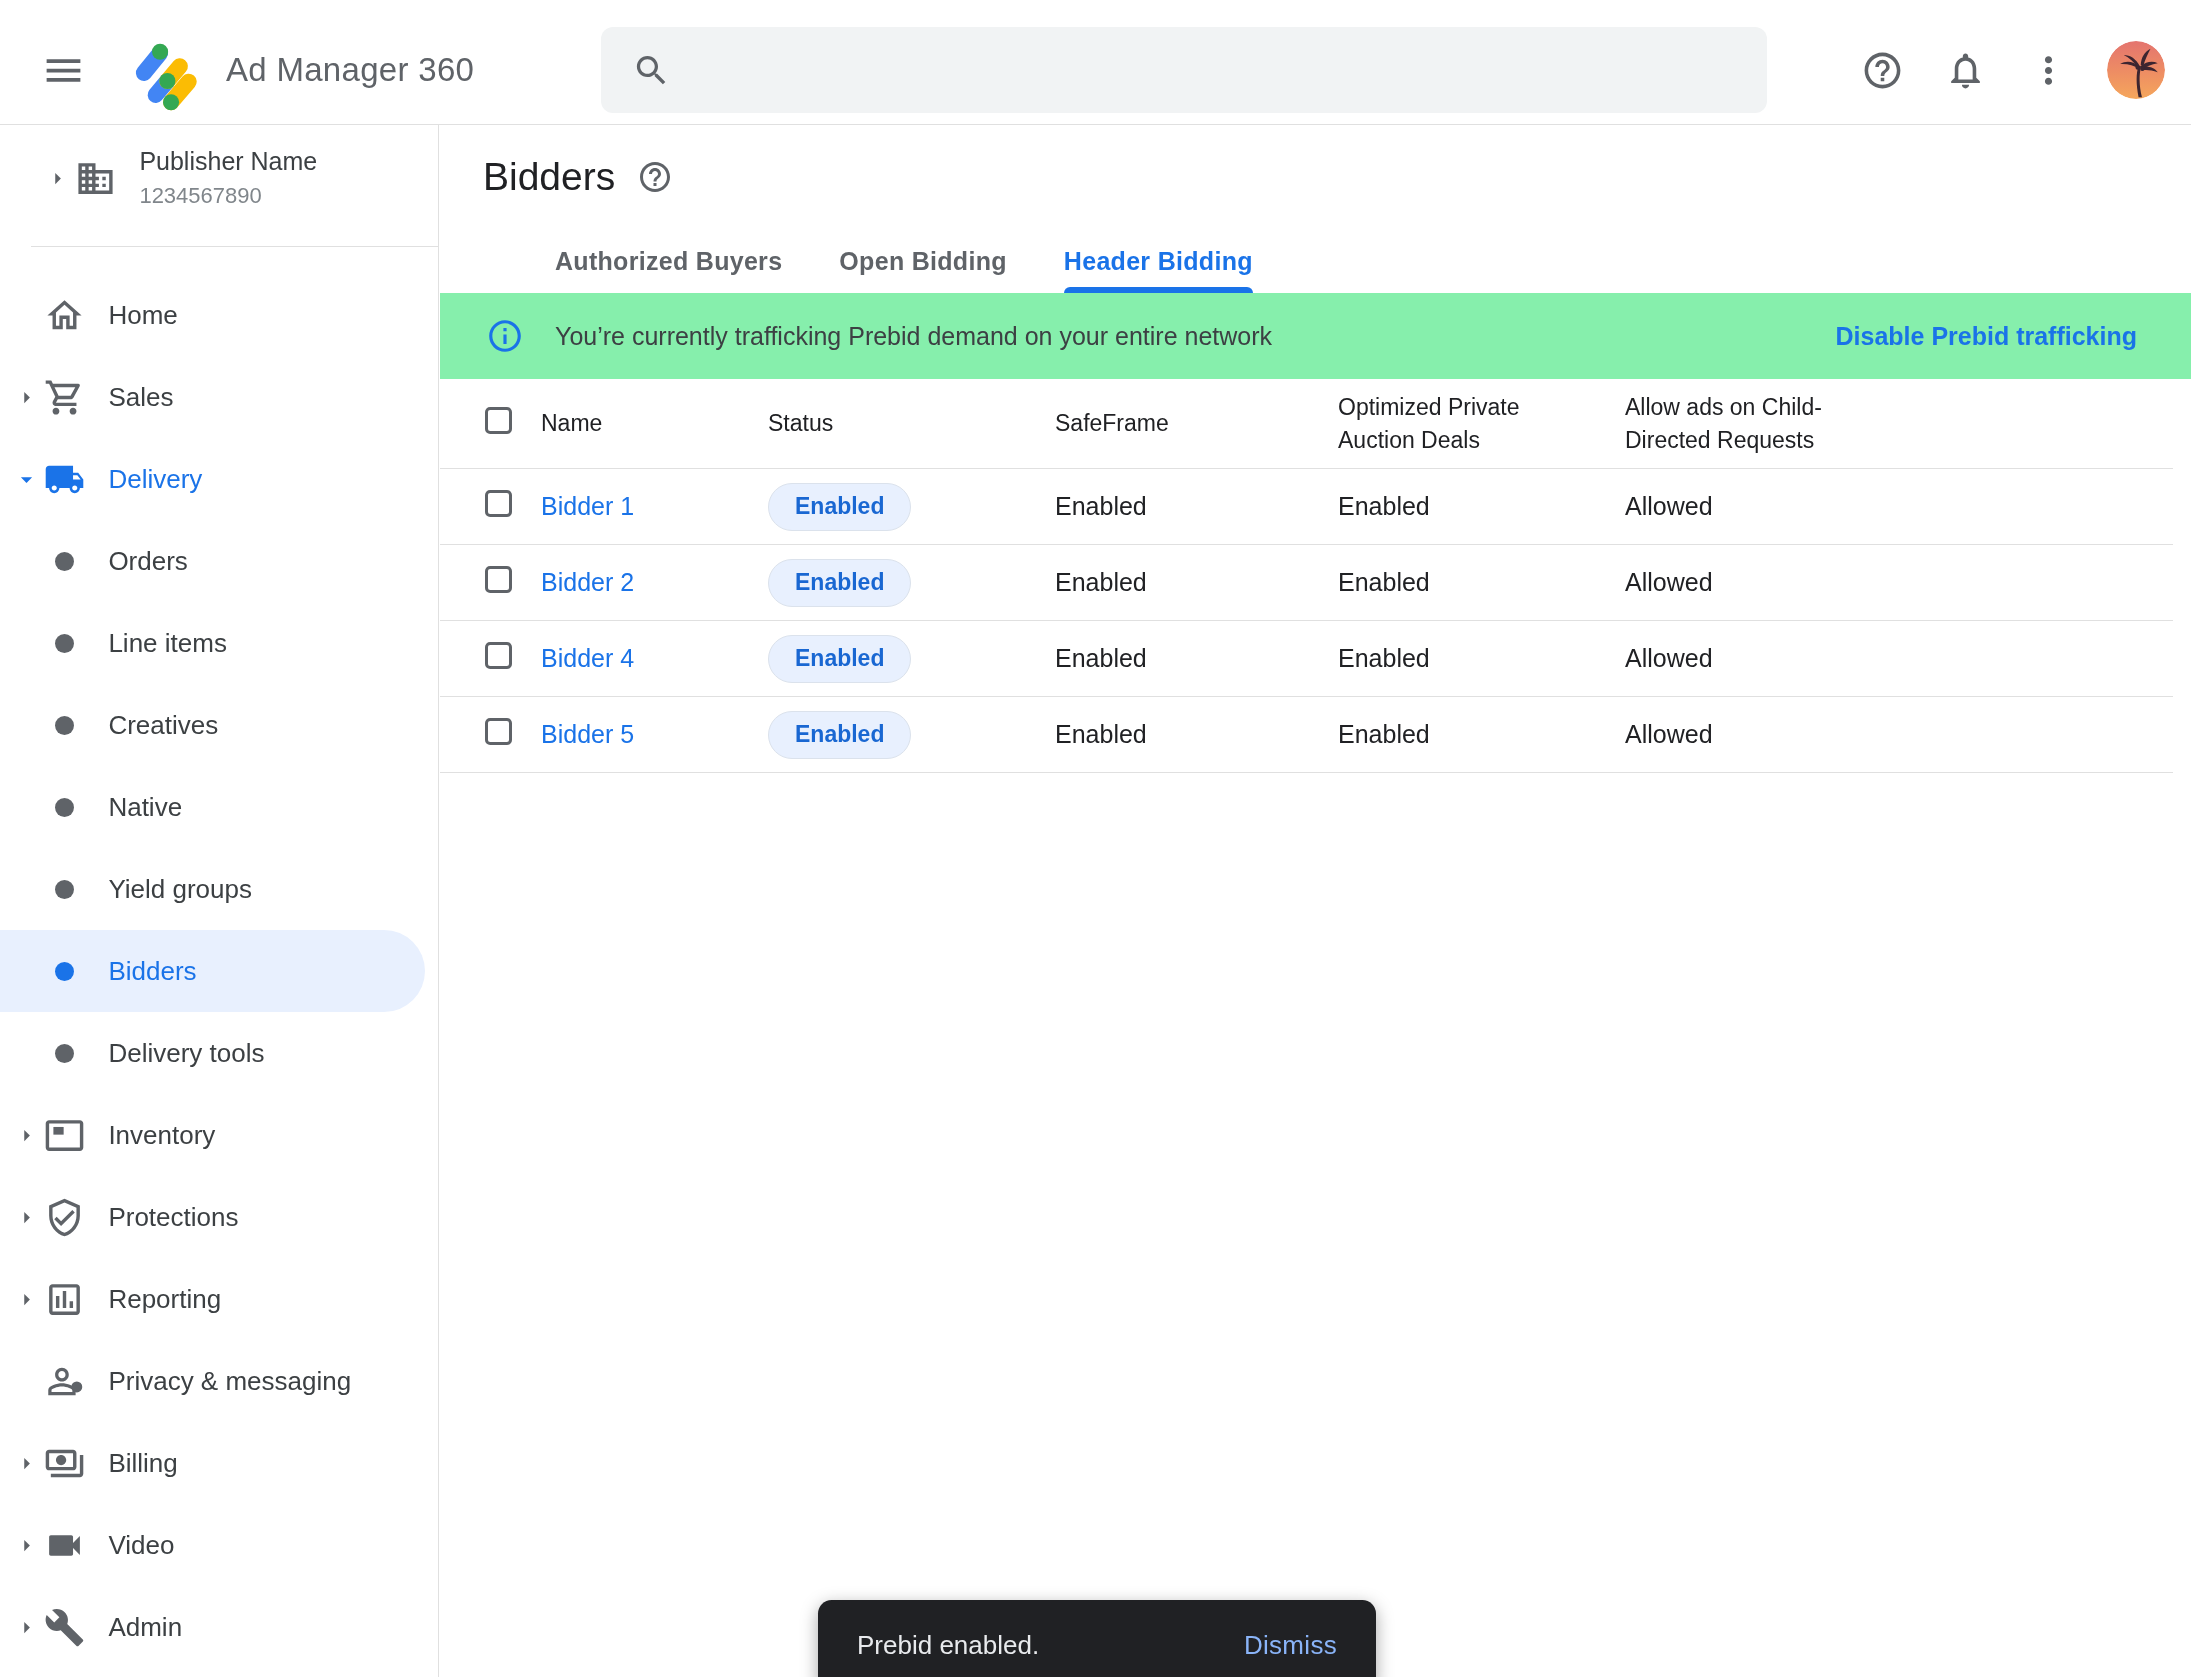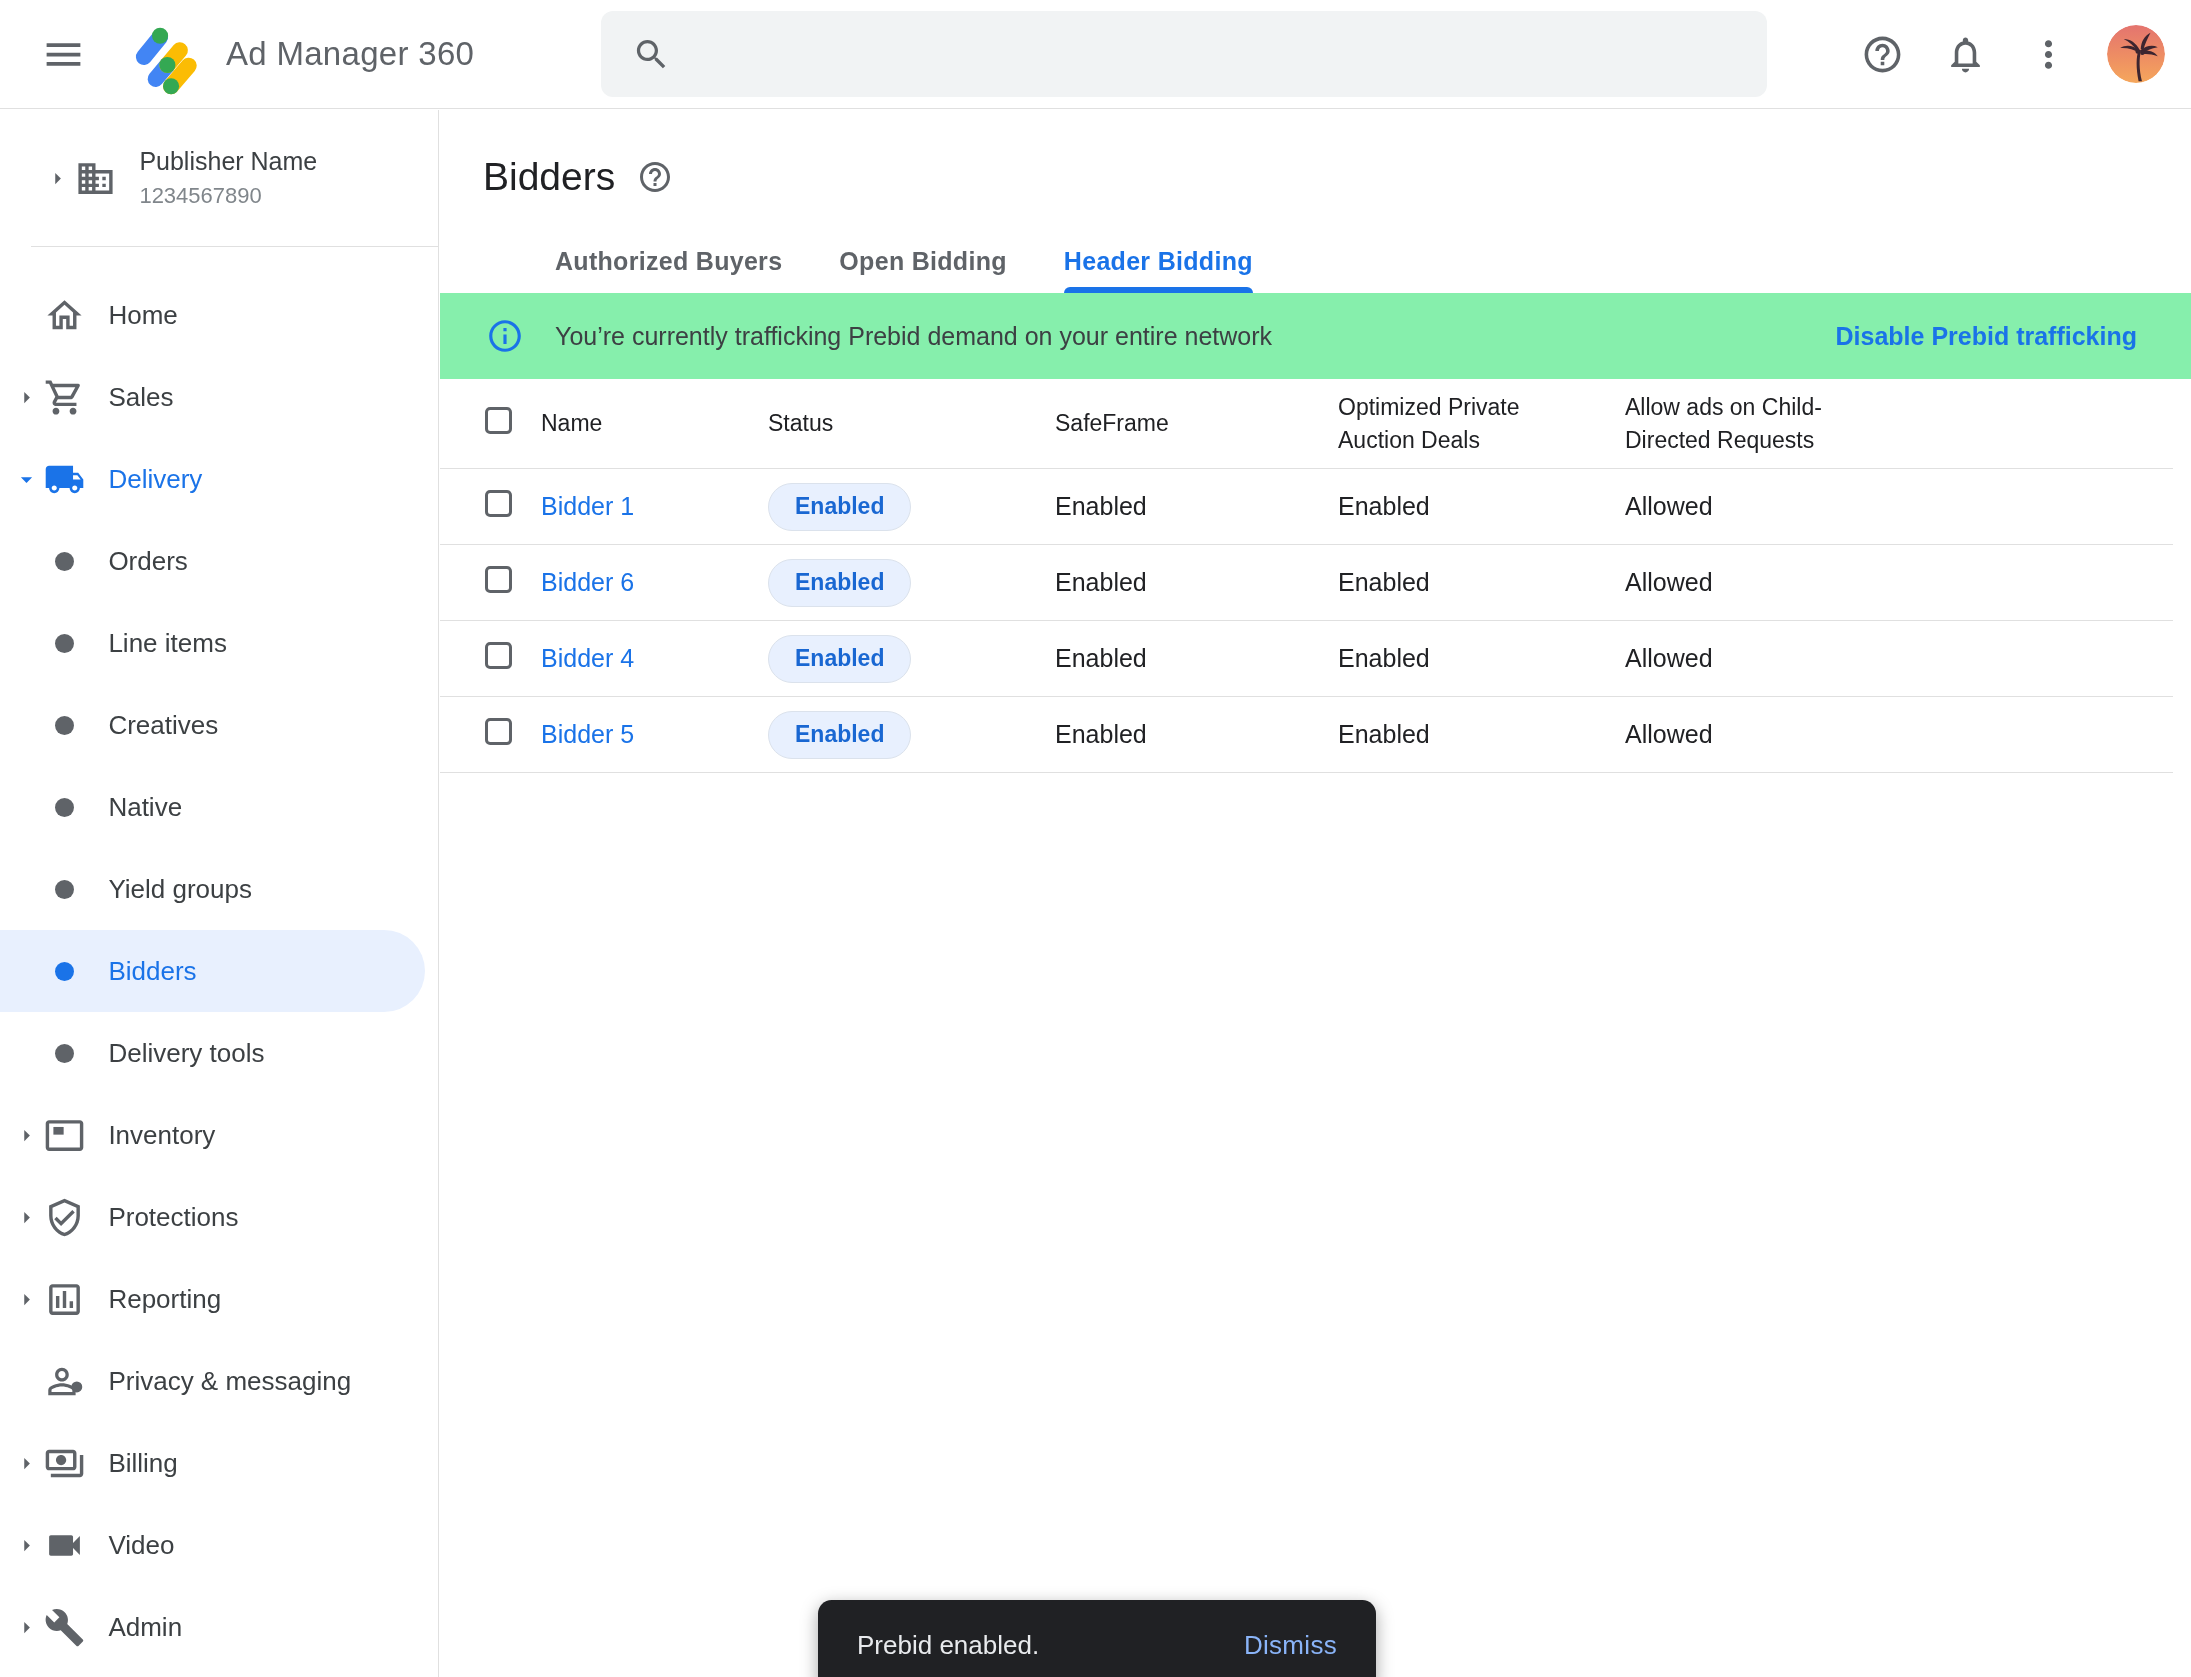"Ad Manager 360" .appbar { top: 0 -> 16px }
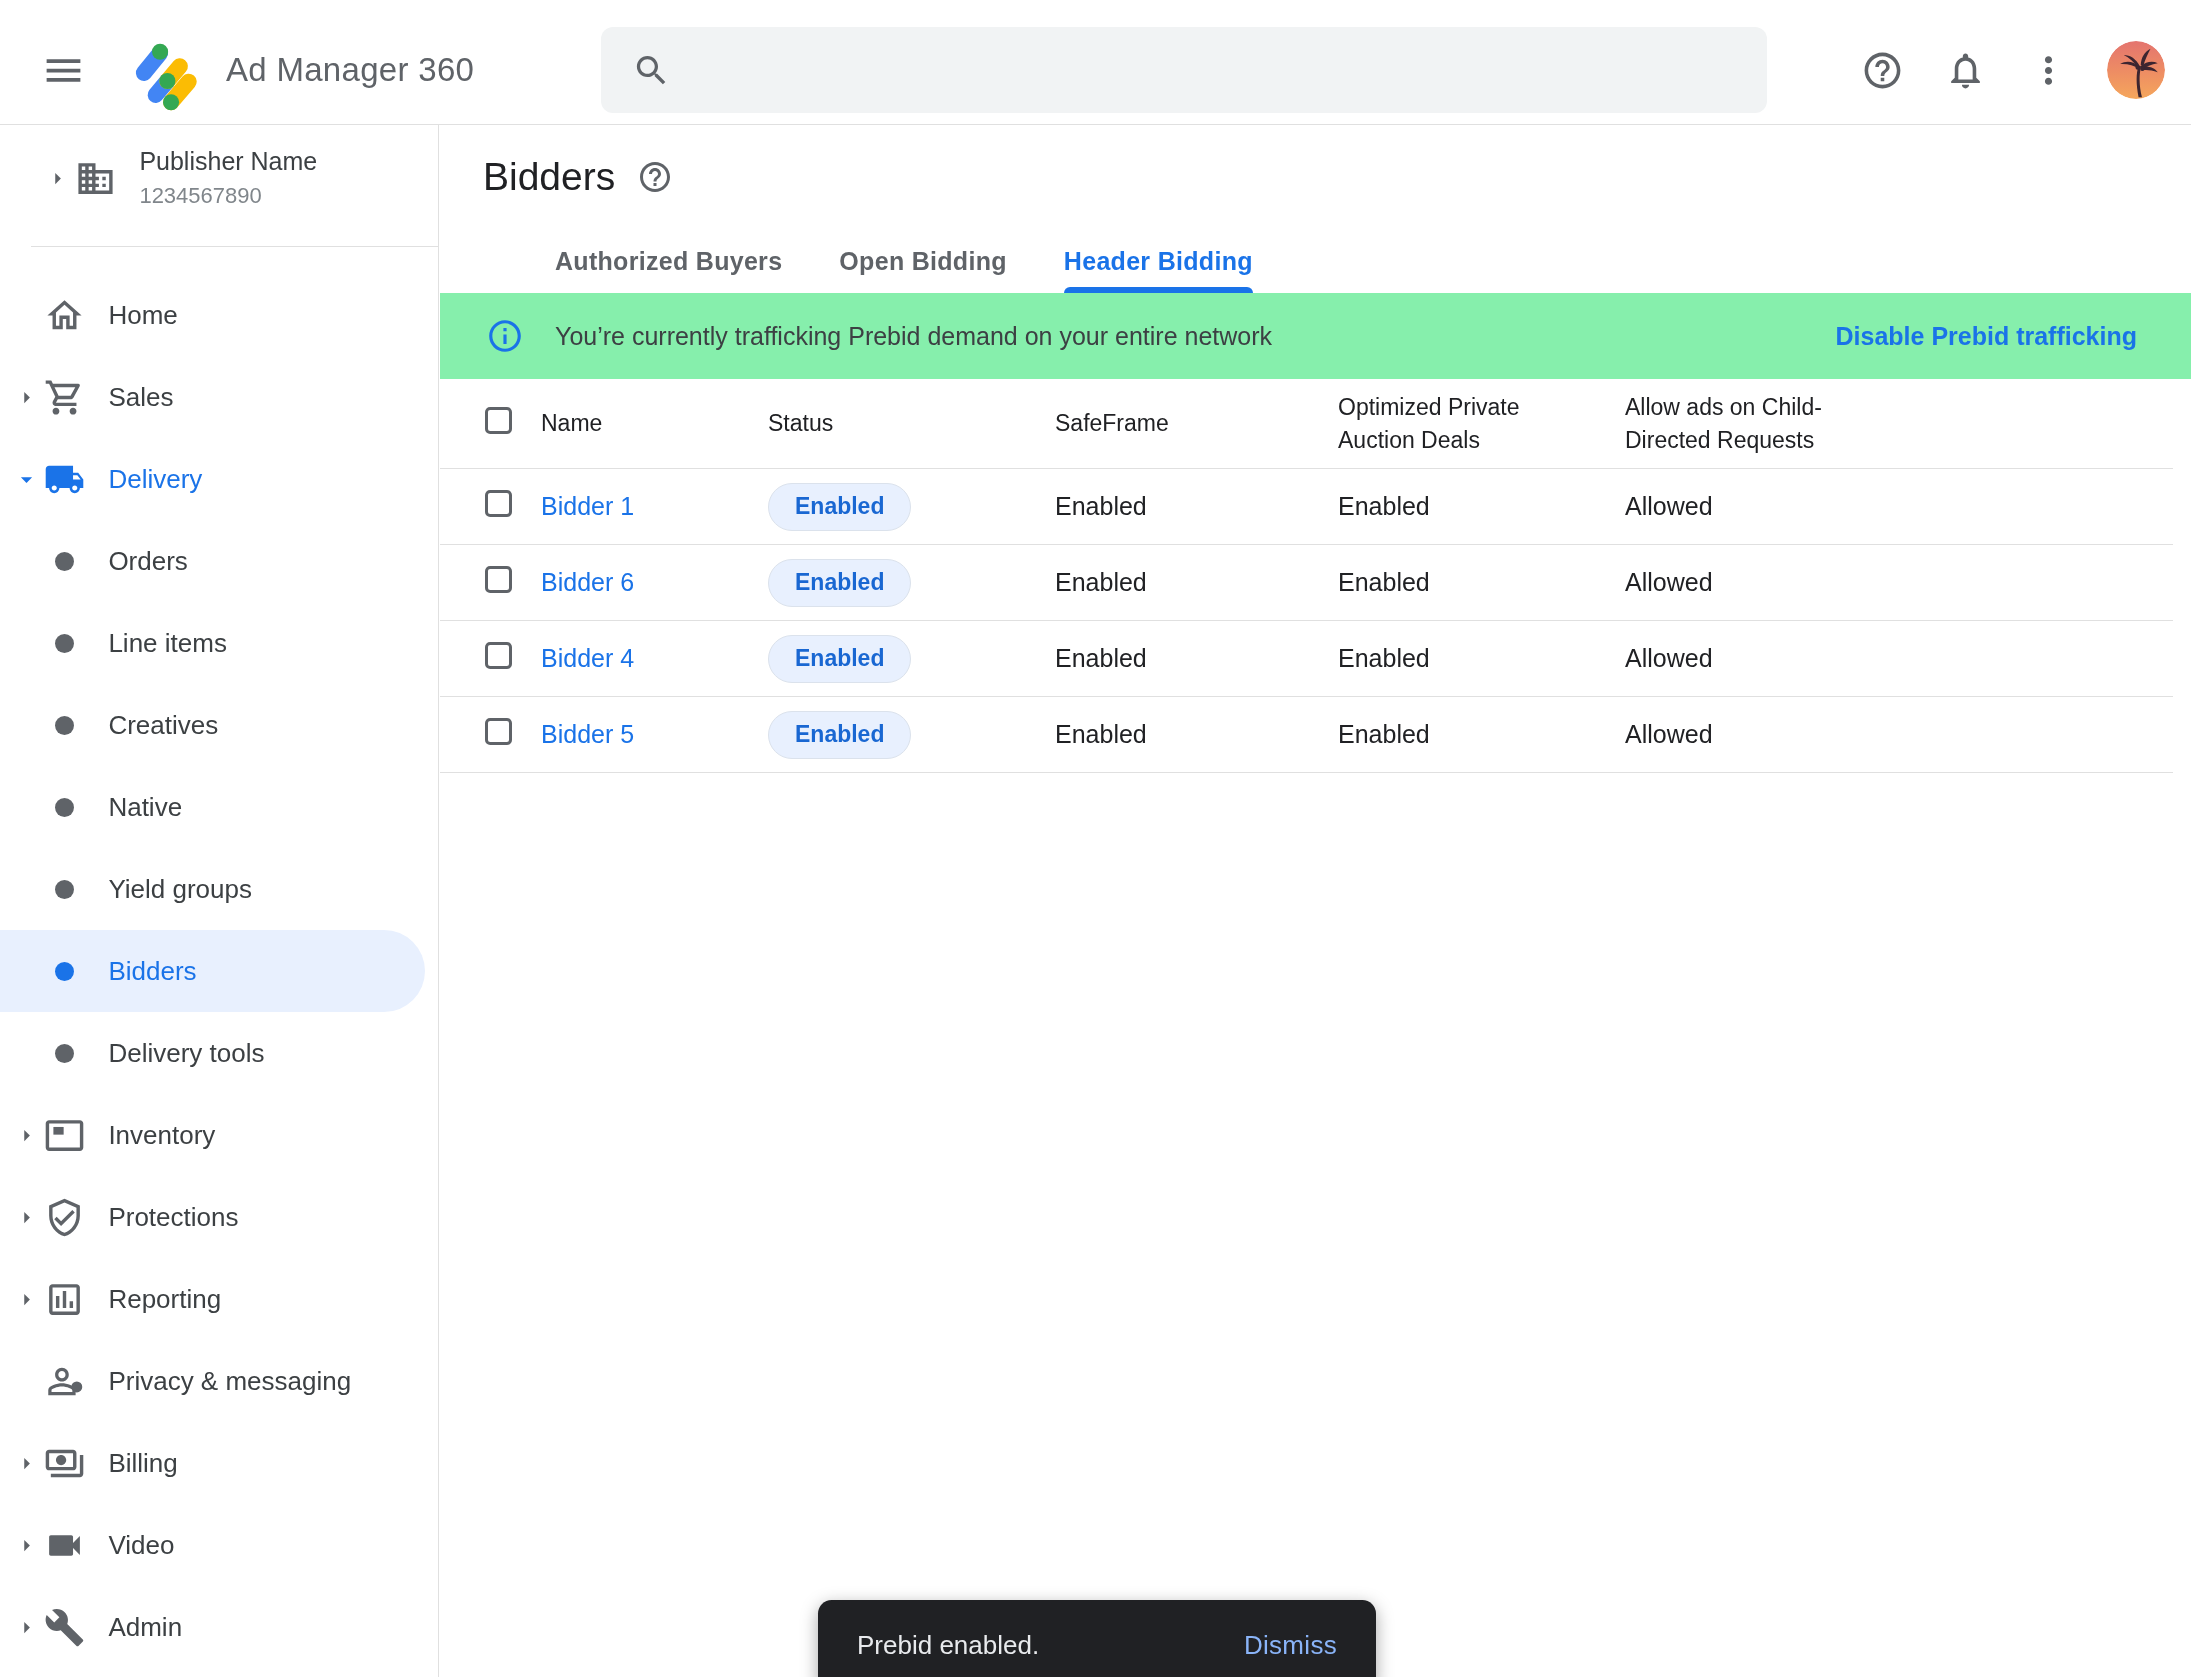"Bidder 6" a.name-link { text: 6 -> 2 }
